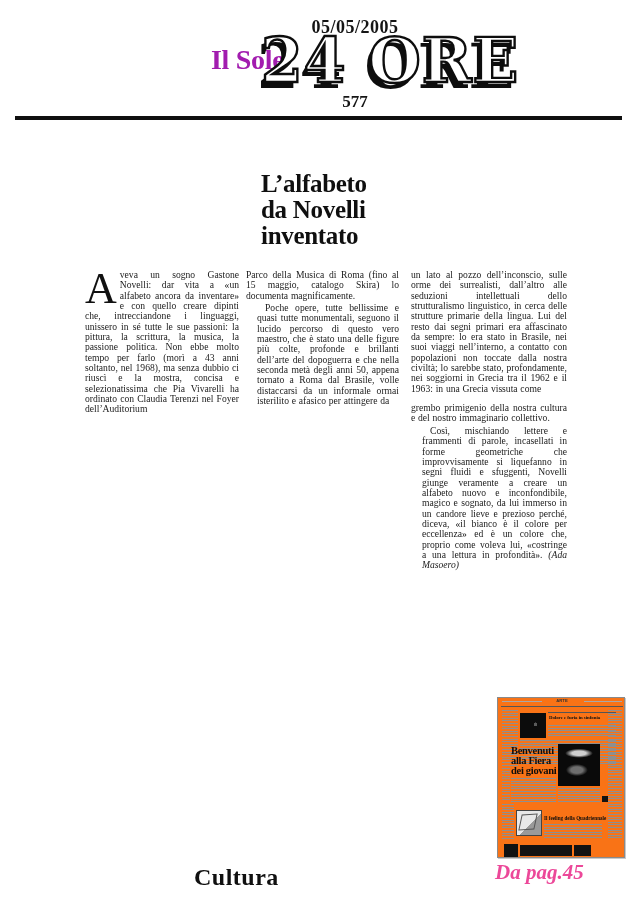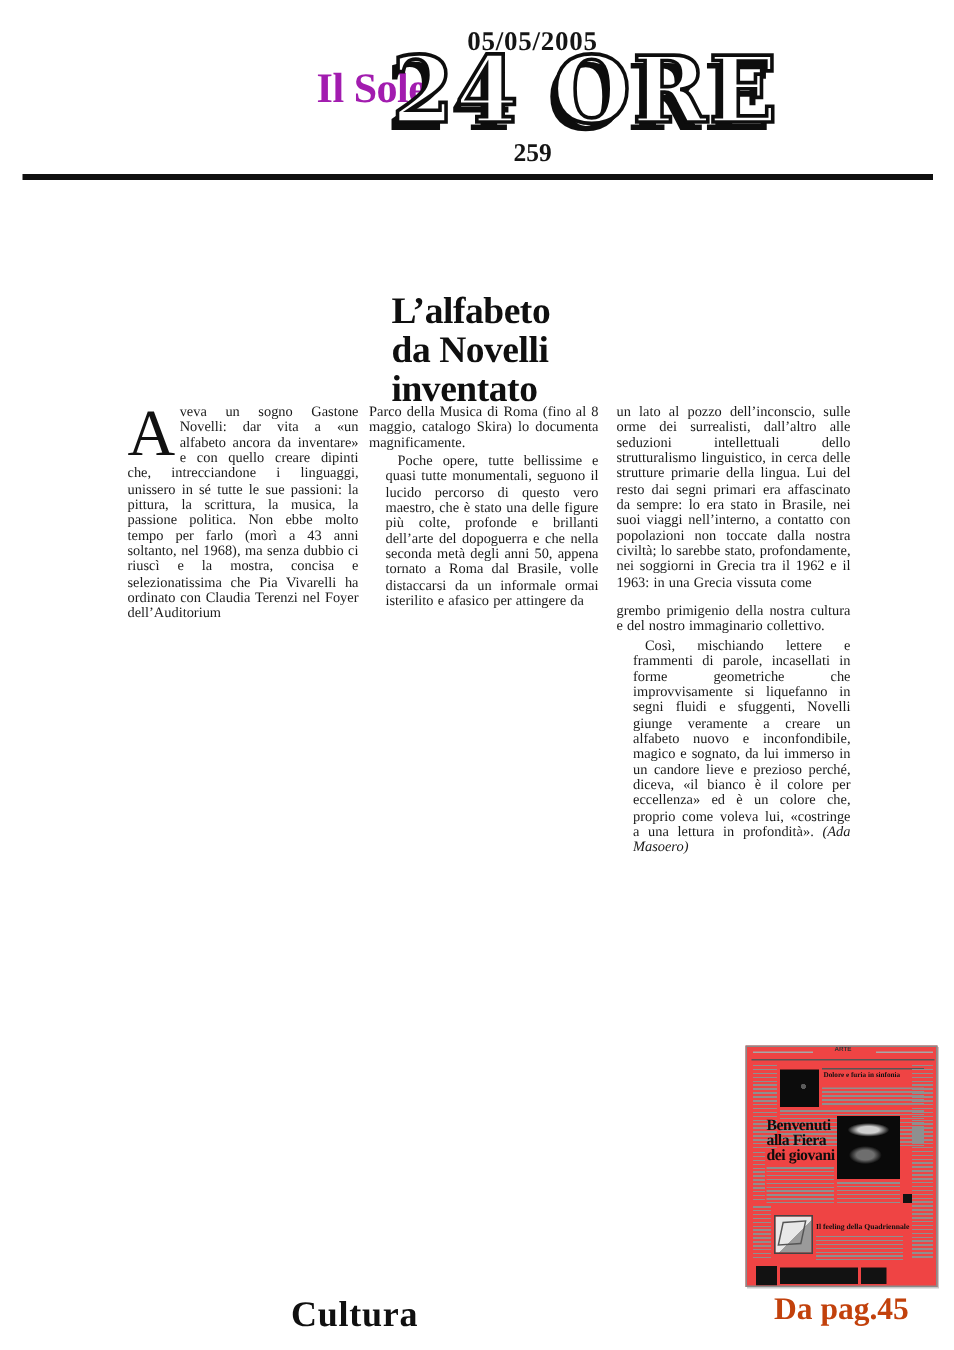"259" div.mast-number { text: 259 -> 577 }
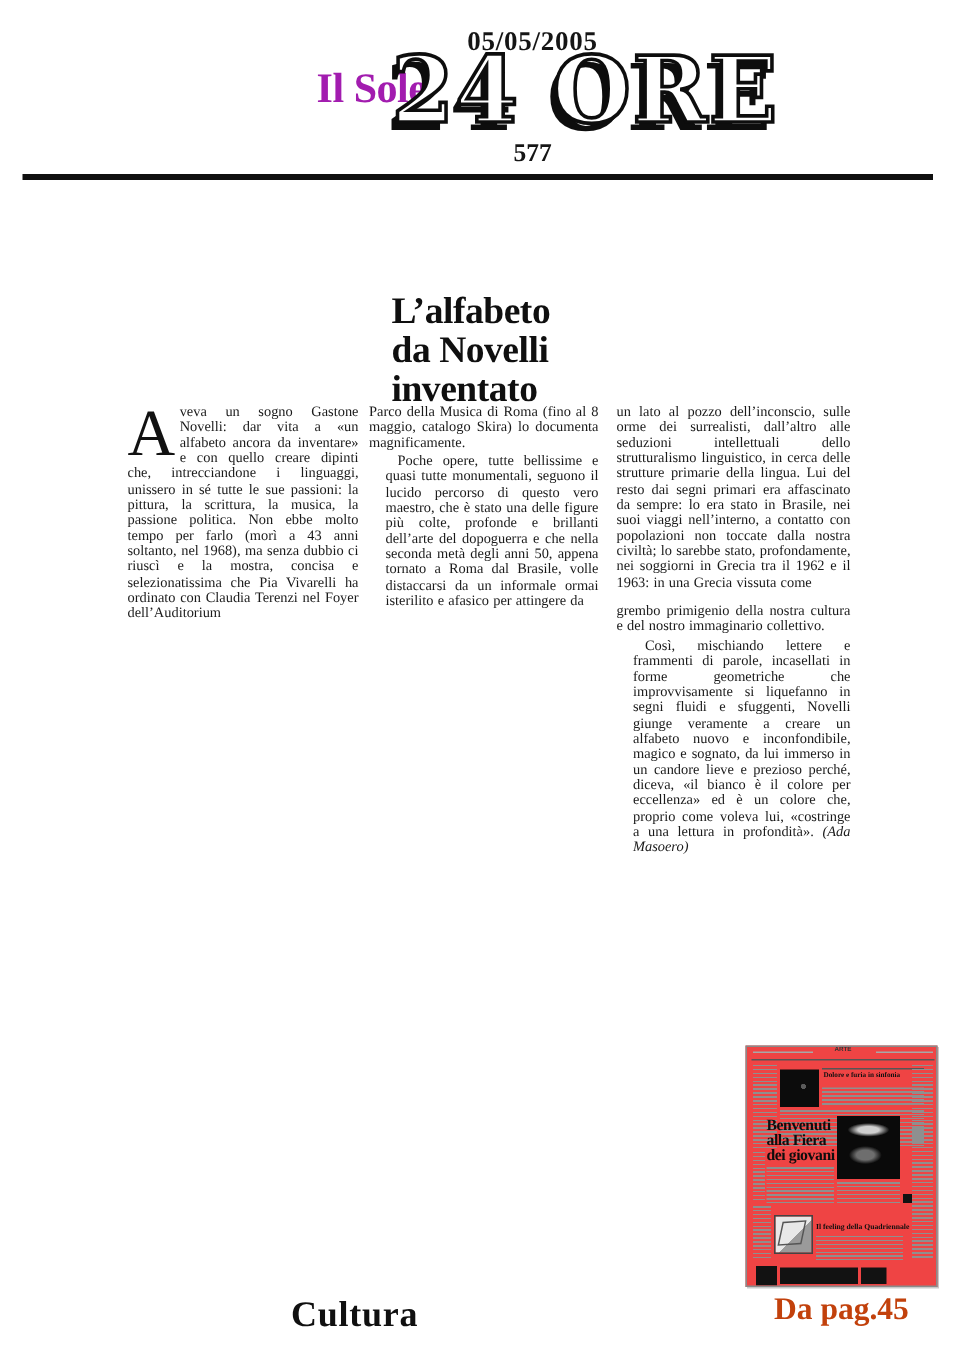"L’alfabeto" .headline { margin-top: 24px -> none }
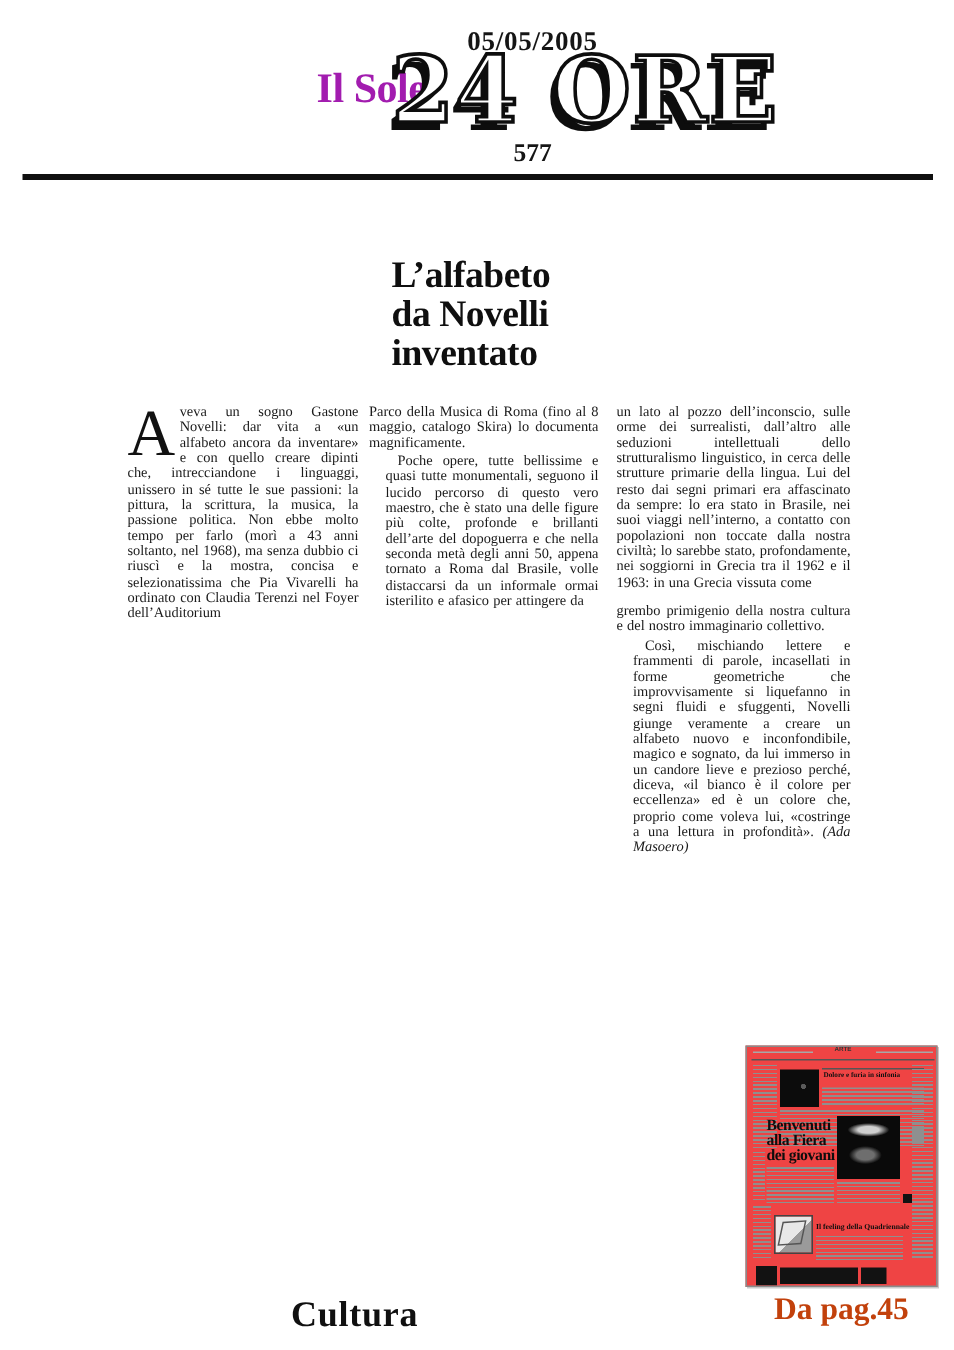"Parco della Musica di Roma" p { text: 8 -> 15 }
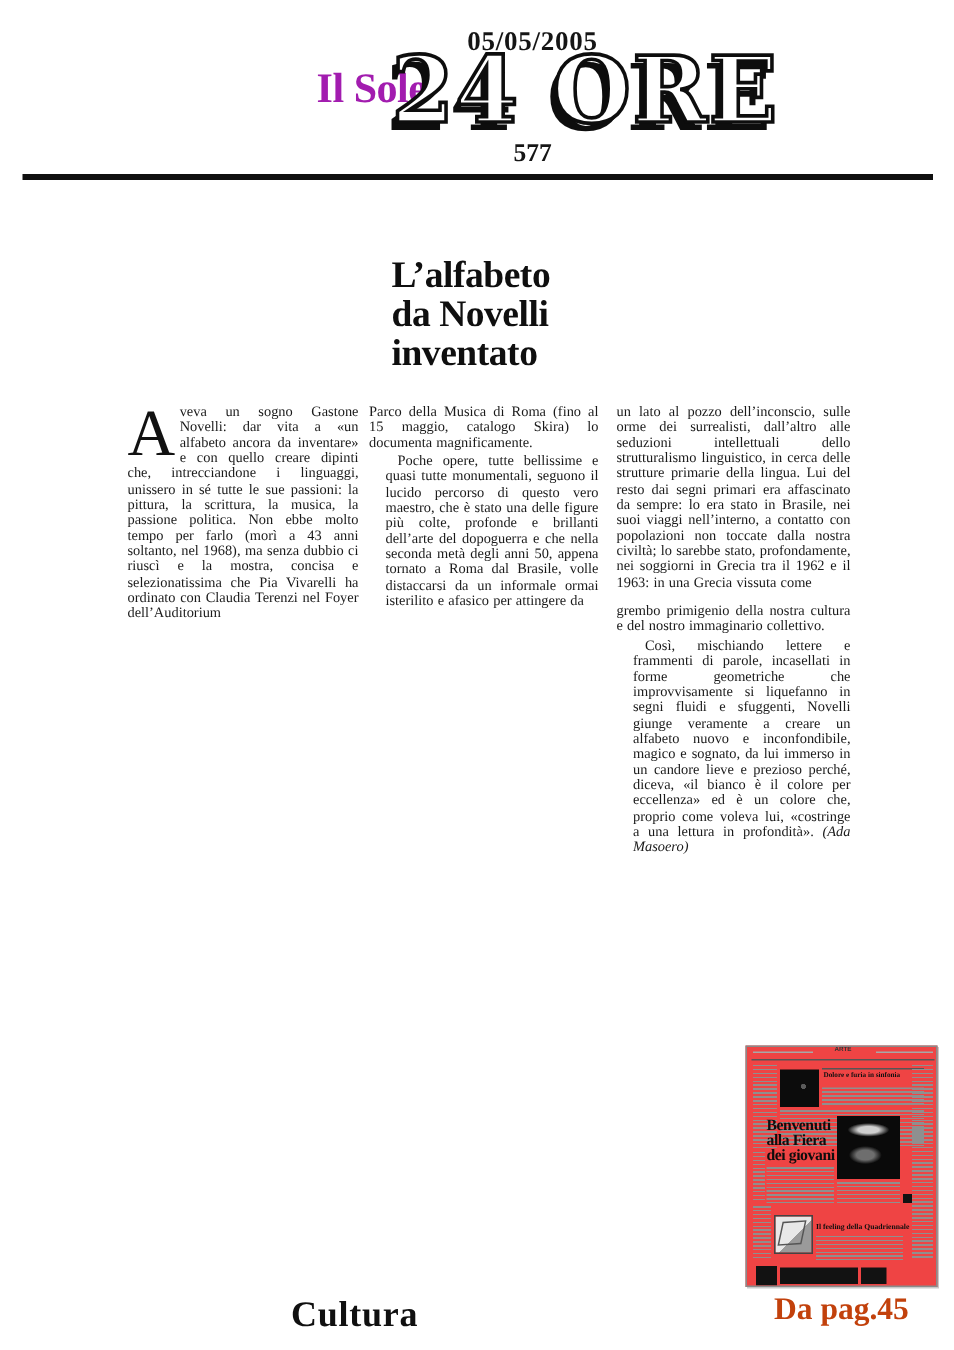"Benvenuti alla Fiera dei giovani" .thumb { background: #ef4444 -> #f97316 }
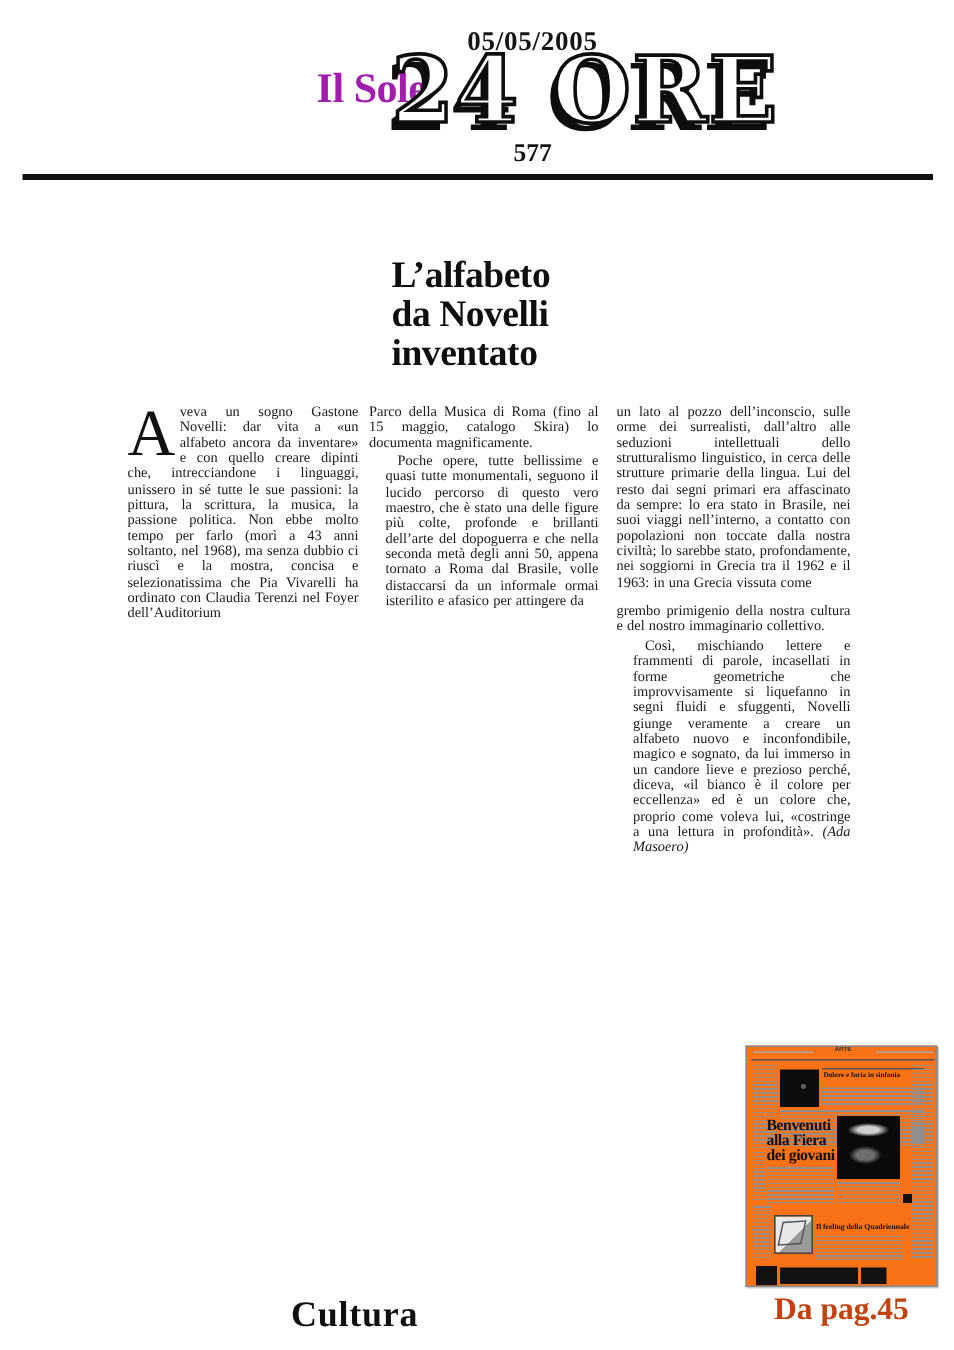"Da pag.45" .pageref { color: #c2410c -> #ec4899; font-style: none -> italic; text-align: center -> left }
